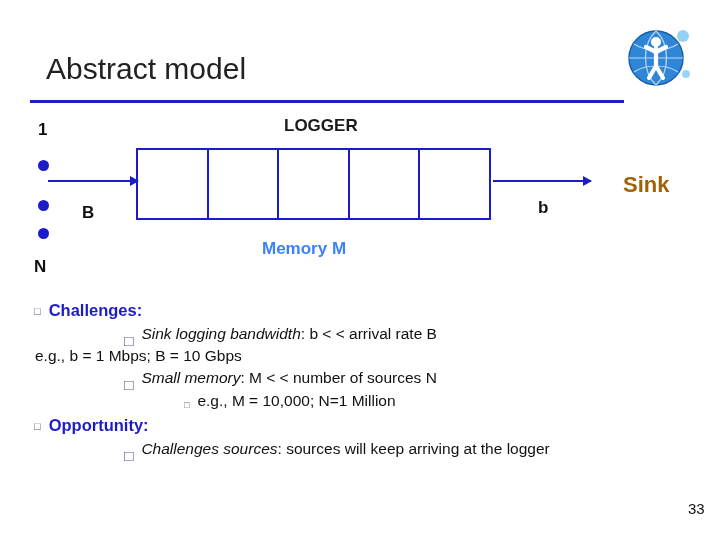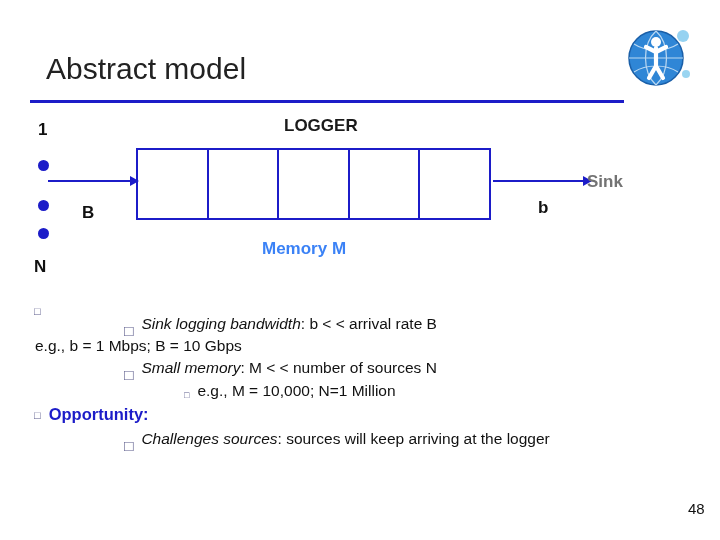"Sink" .label-sink { color: #737373 -> #a16207; font-size: 17px -> 22px; left: 587px -> 623px }
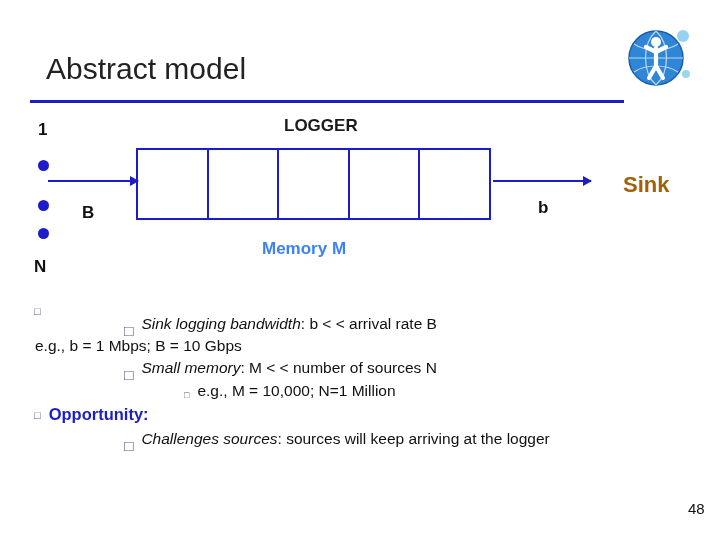"Challenges:" span { html: none -> <span>Challenges:</span> }
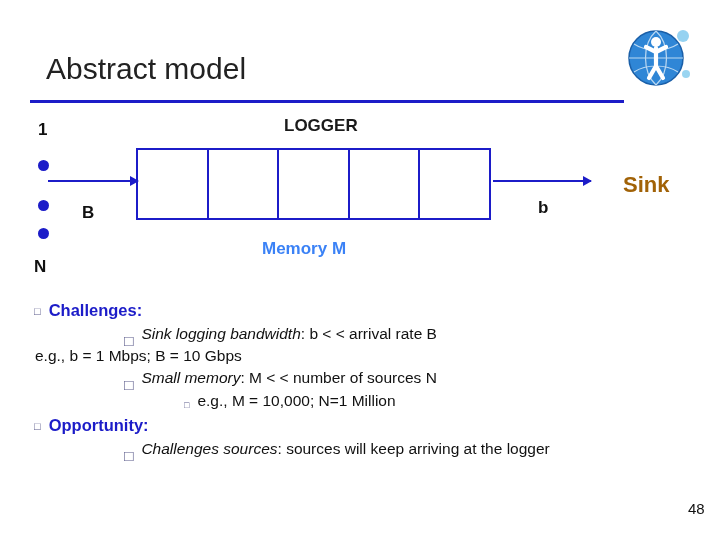"48" div.page-number { text: 48 -> 33 }
